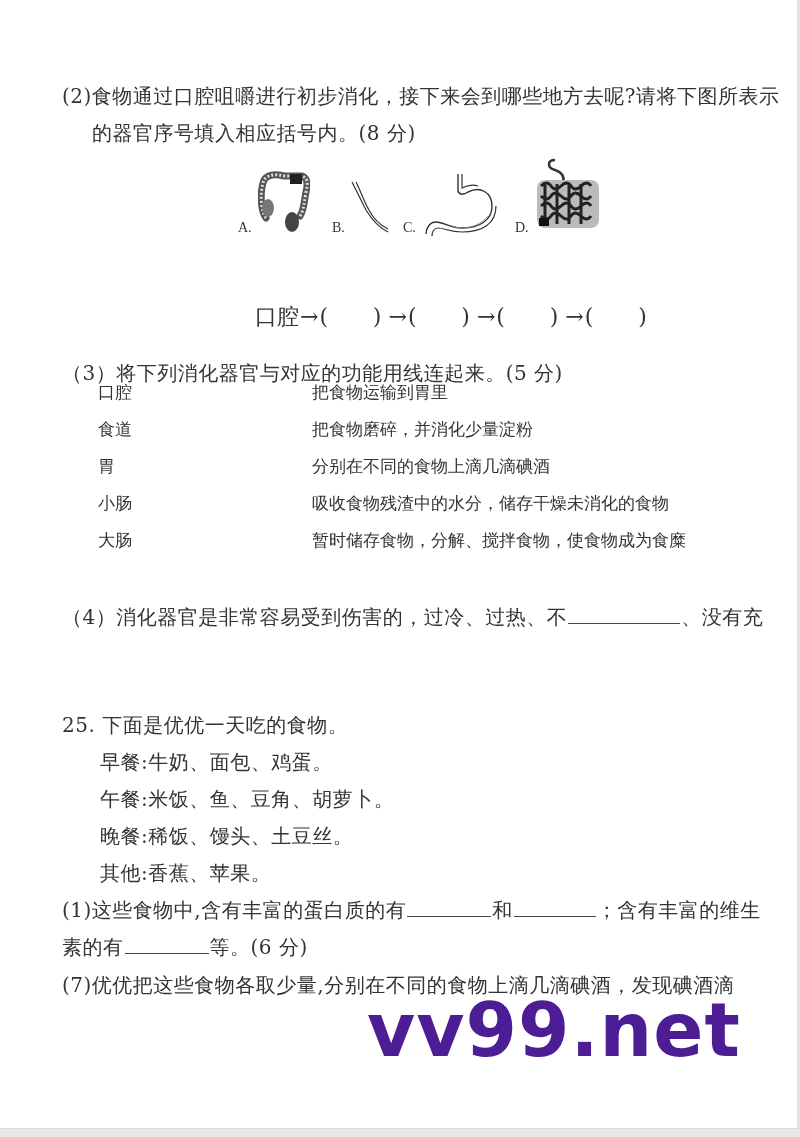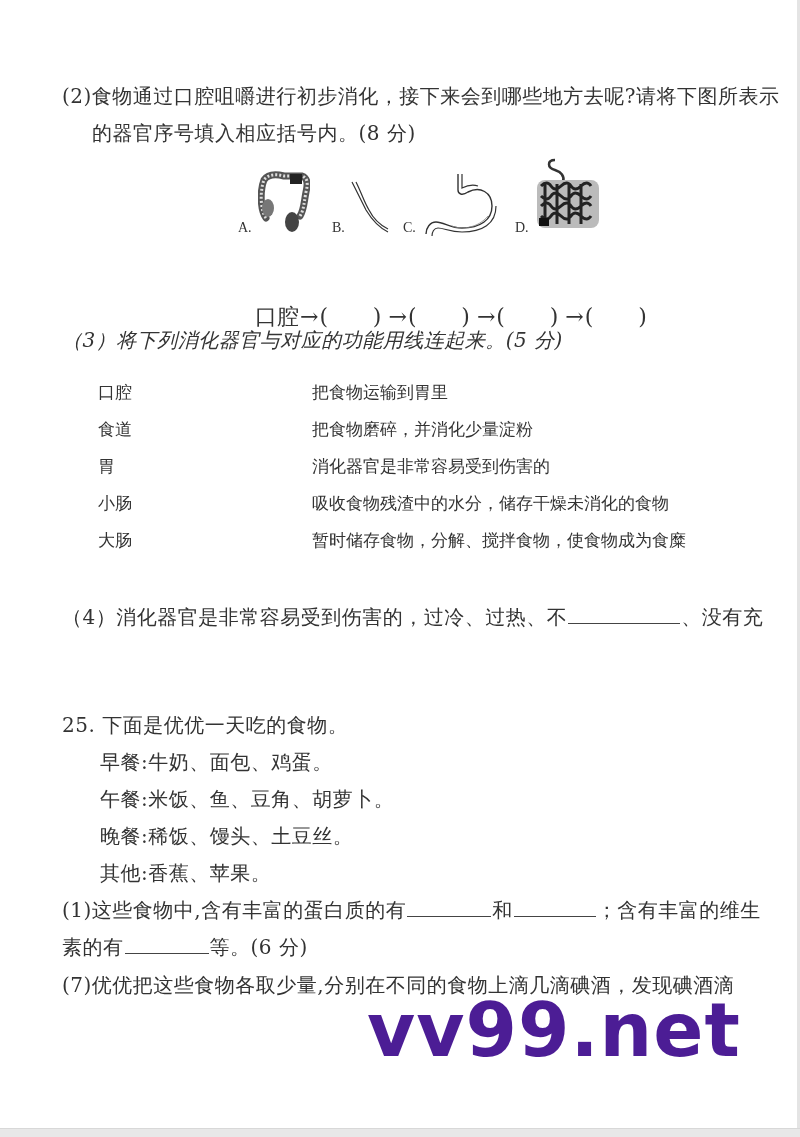"（3）将下列消化器官与对应的功能用线连起来。(5 分)" div.line { font-style: italic -> none; top: 328px -> 361px }
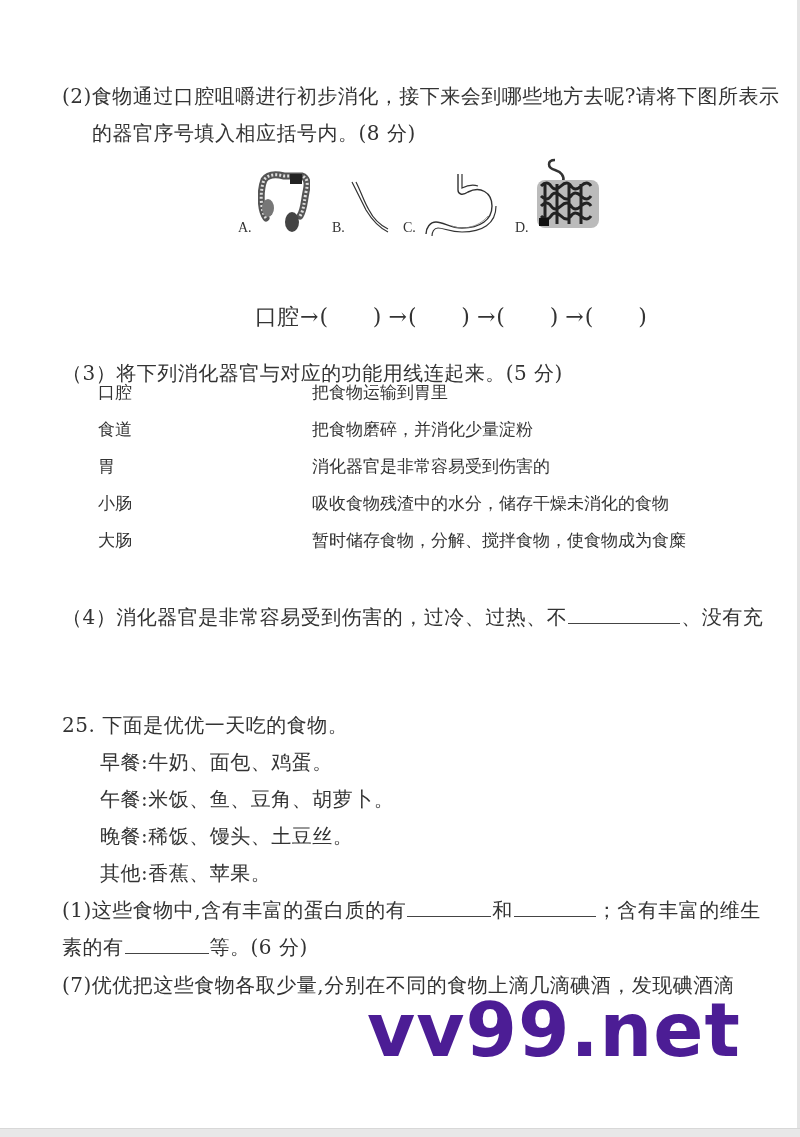"消化器官是非常容易受到伤害的" div.match-right { text: 消化器官是非常容易受到伤害的 -> 分别在不同的食物上滴几滴碘酒 }
